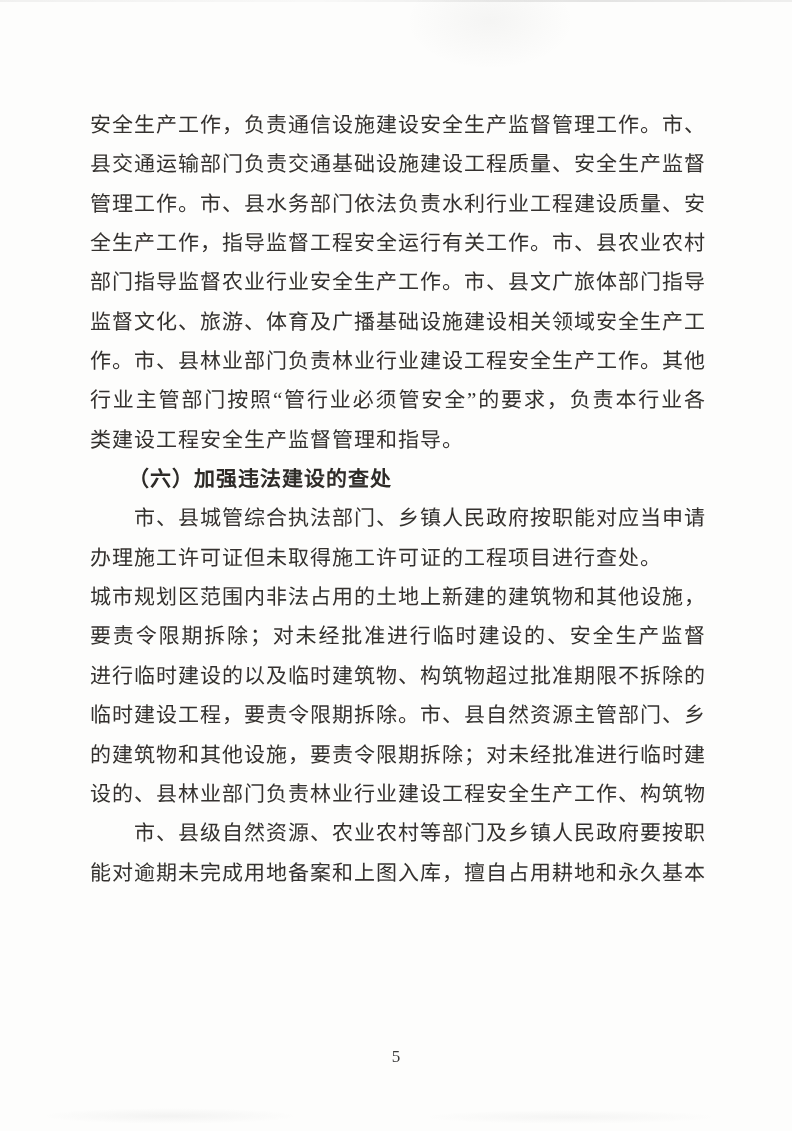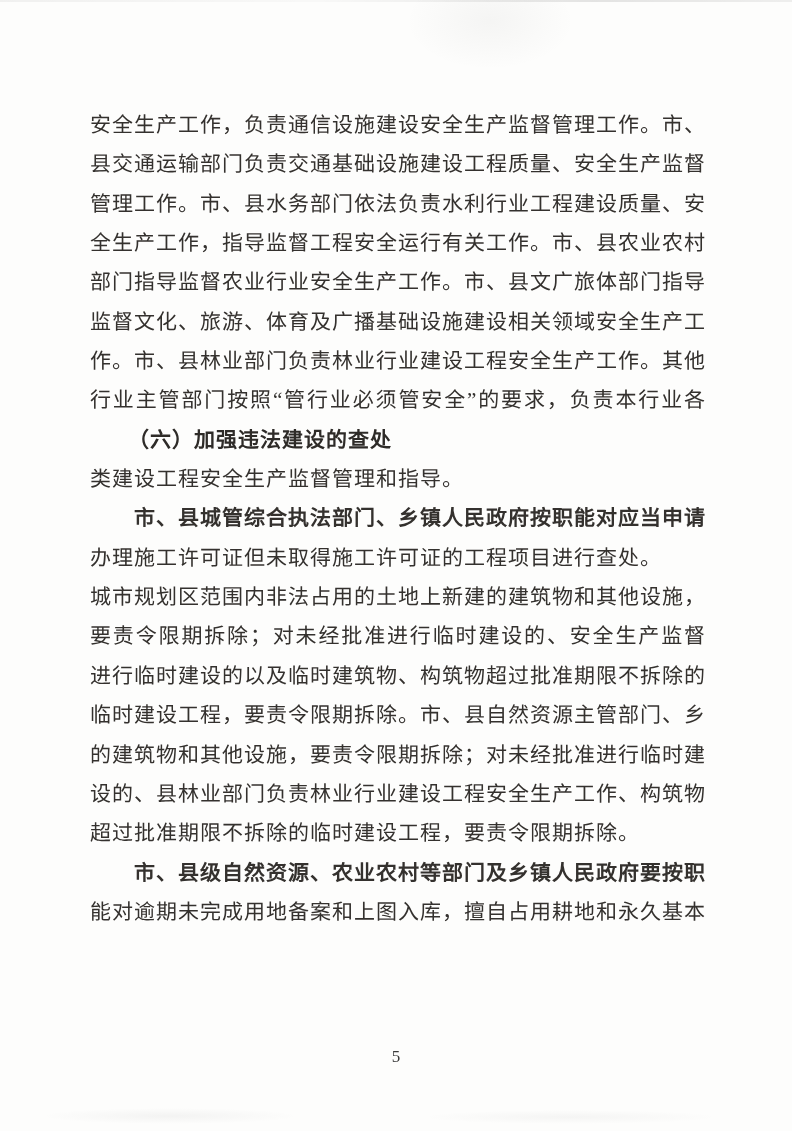"（六）加强违法建设的查处" div.line { order: before "类建设工程安全生产监督管理和指导。" -> after "类建设工程安全生产监督管理和指导。" }
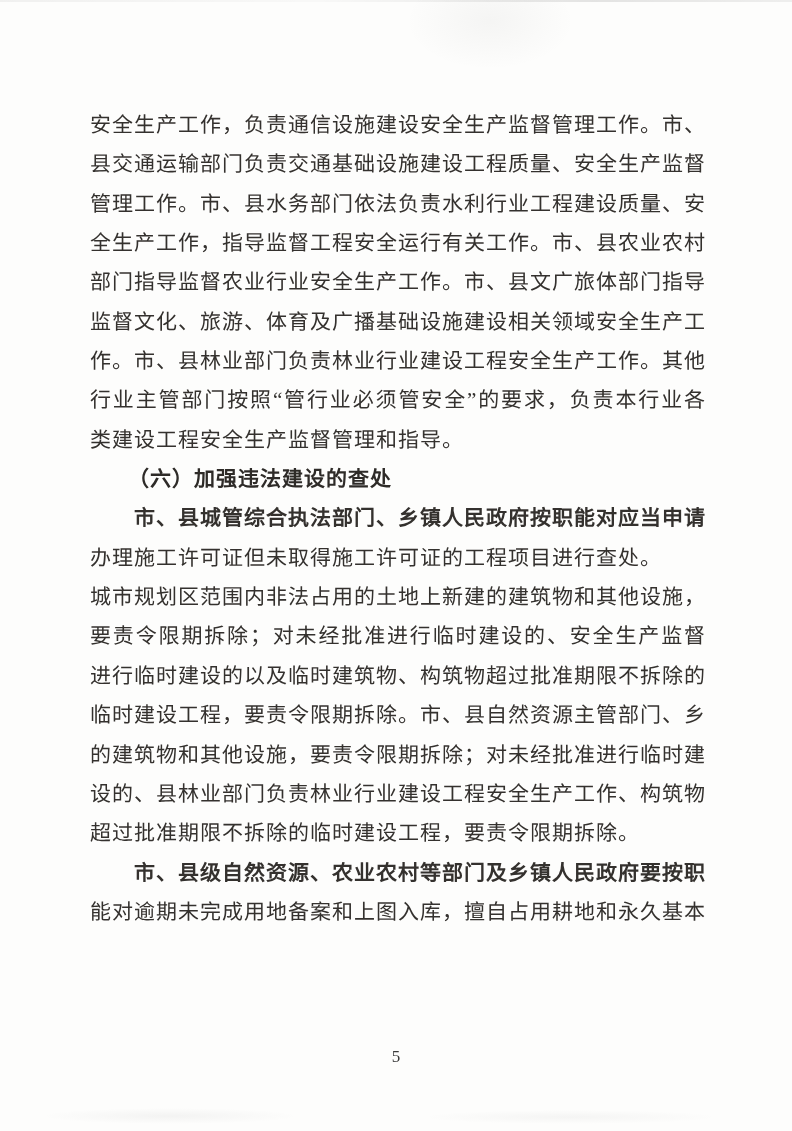"市、县城管综合执法部门、乡镇人民政府按职能对应当申请" .line.indent { font-weight: bold -> none }
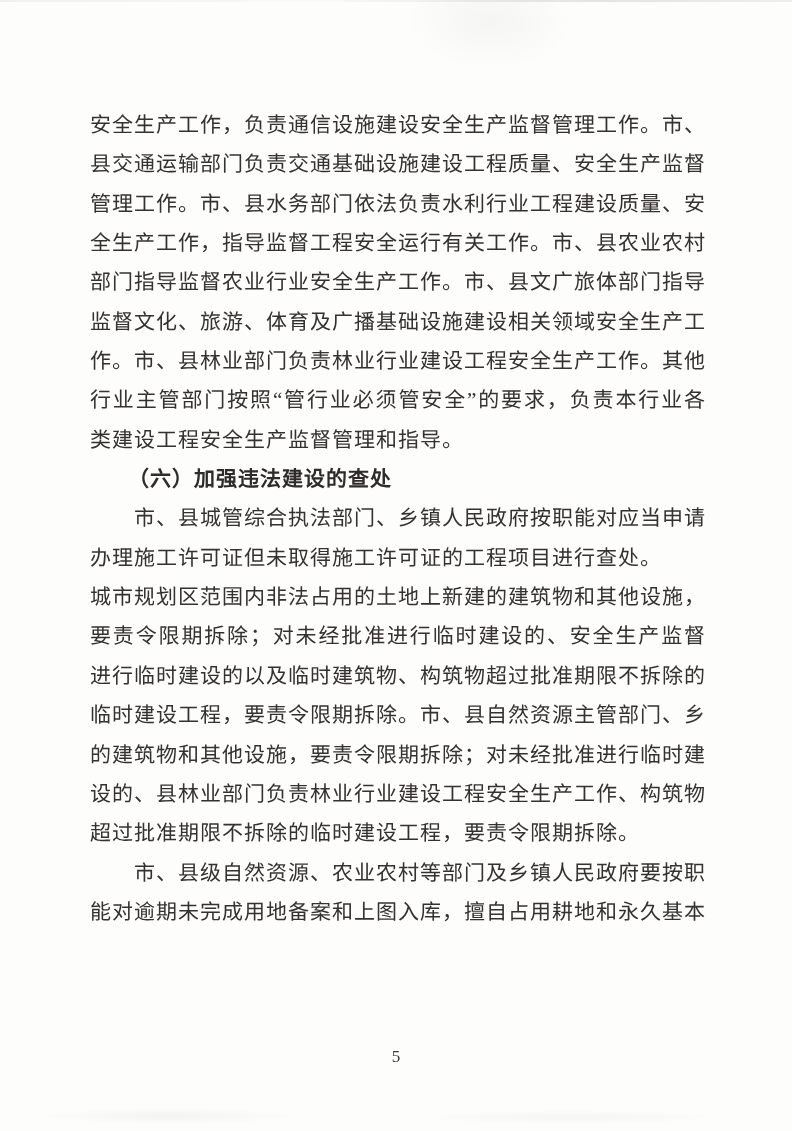"超过批准期限不拆除的临时建设工程，要责令限期拆除。" div.line { html: <div>超过批准期限不拆除的临时建设工程，要责令限期拆除。</div> -> none }
